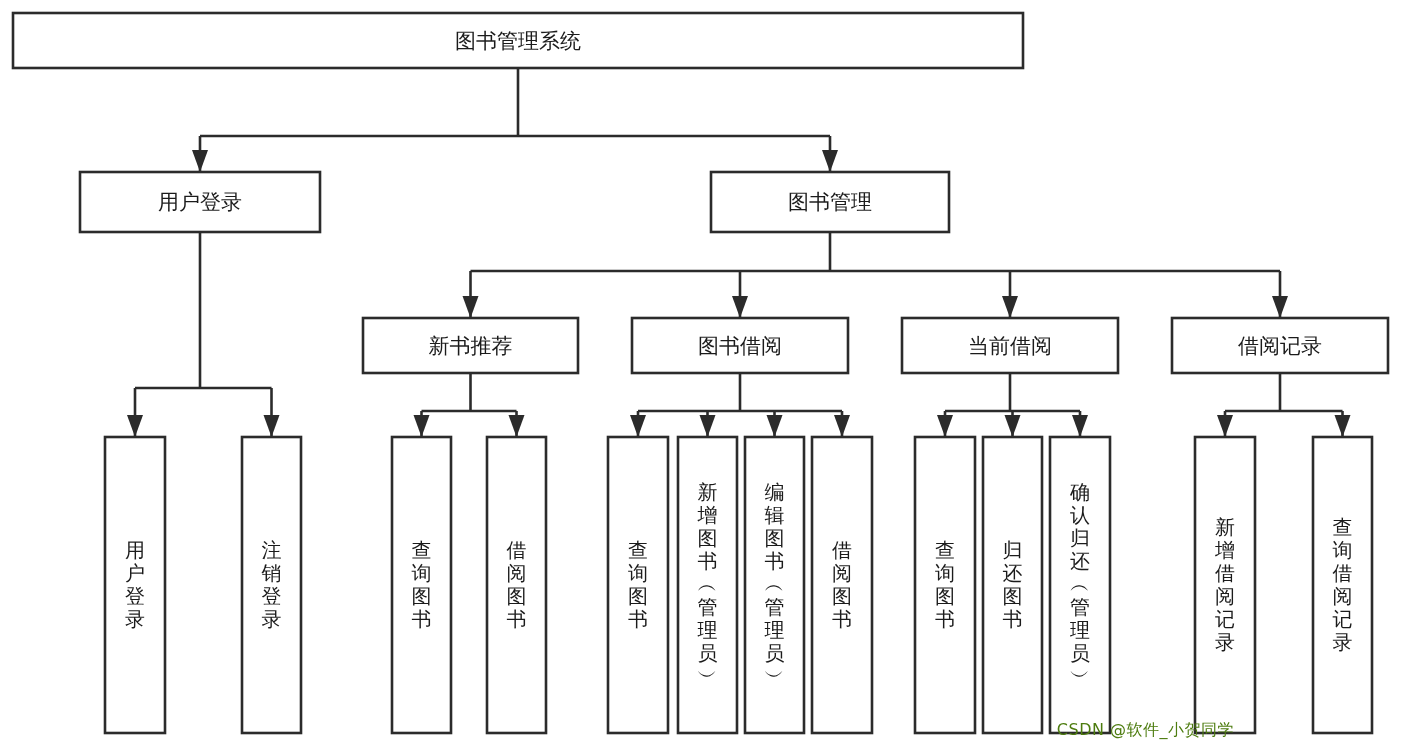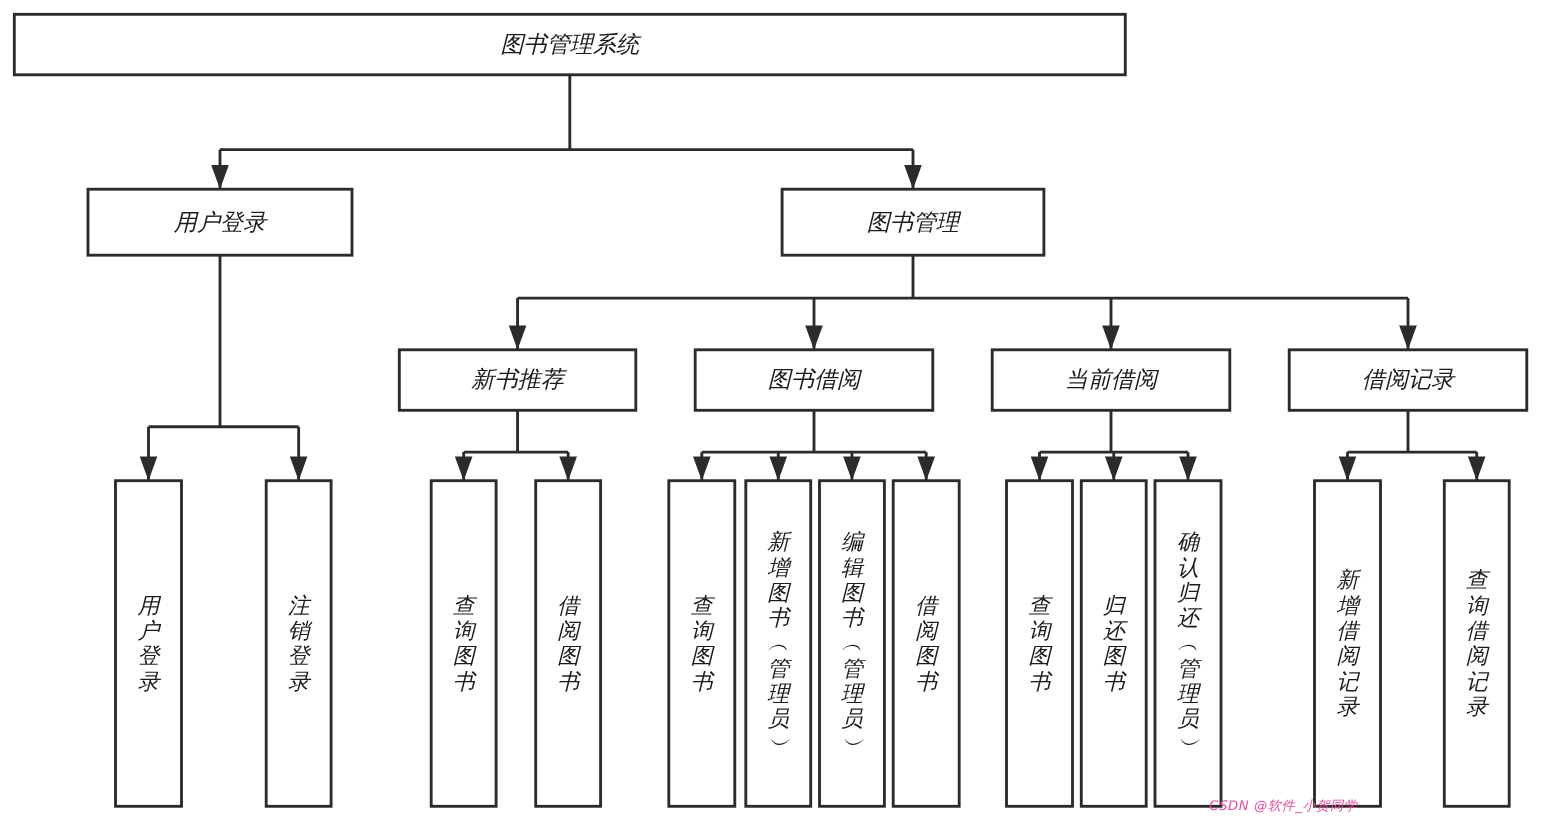"图书管理系统" #diagram-root { font-style: italic -> none }
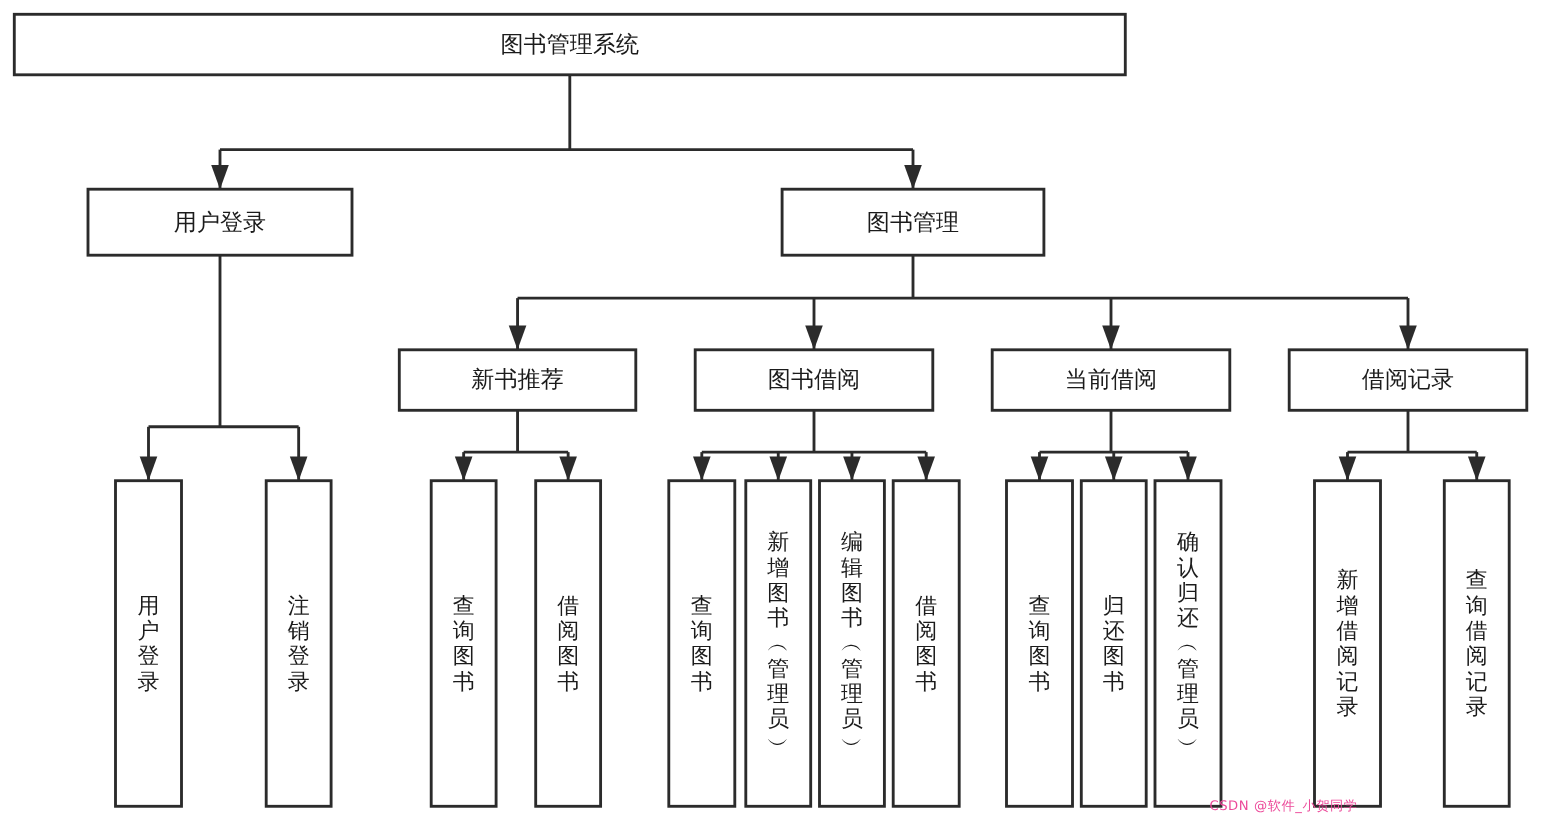"CSDN @软件_小贺同学" .watermark { color: #ec4899 -> #4d7c0f; font-size: 12px -> 16px }
